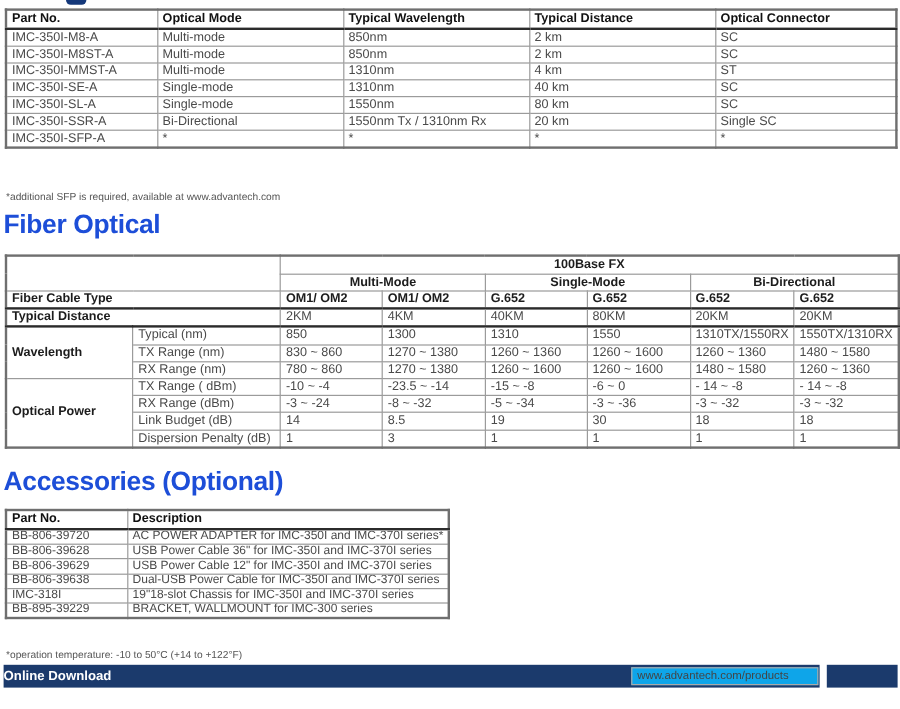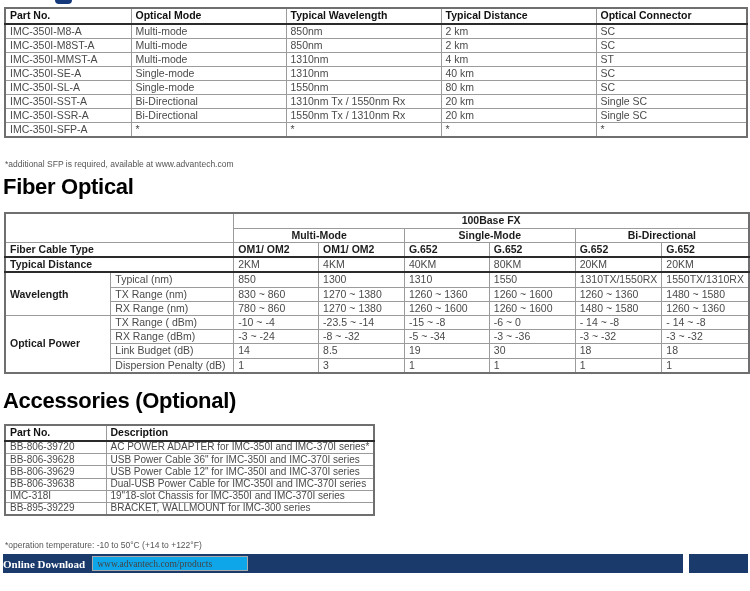"IMC-350I-SST-A" tr { html: <tr> <td>IMC-350I-SST-A</td> <td>Bi-Directional</td> <td>1310nm Tx / 1550nm Rx</td> <td>20 km</td> <td>Single SC</td> </tr> -> none }
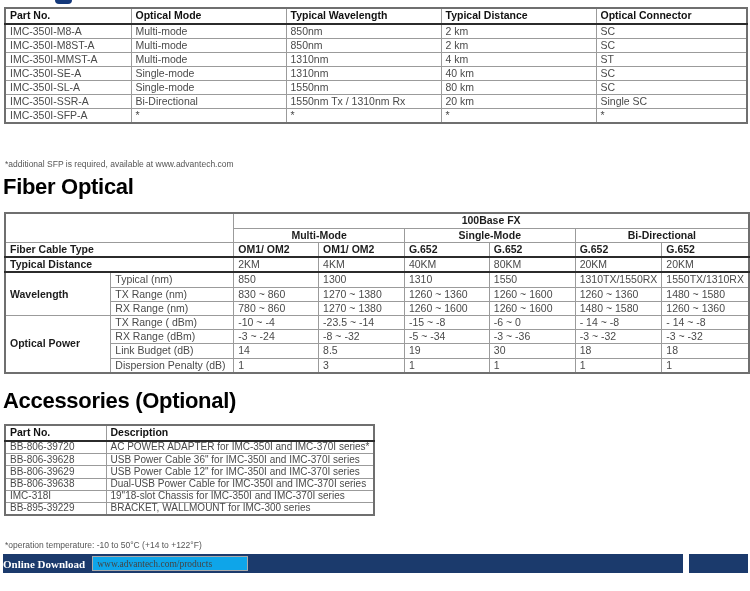"Fiber Optical" .section-heading { color: #000000 -> #1d4ed8 }
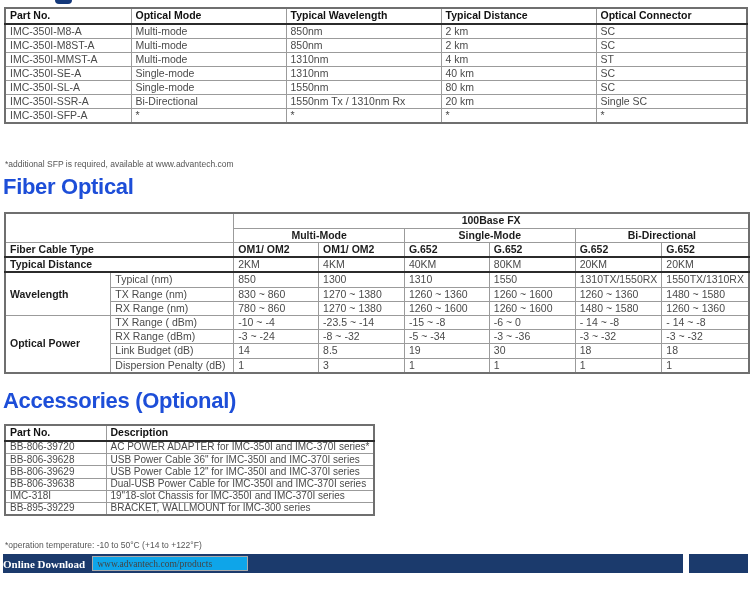"Online Download" .footer-bar { font-family: Liberation Serif, serif -> none; justify-content: flex-start -> space-between }
